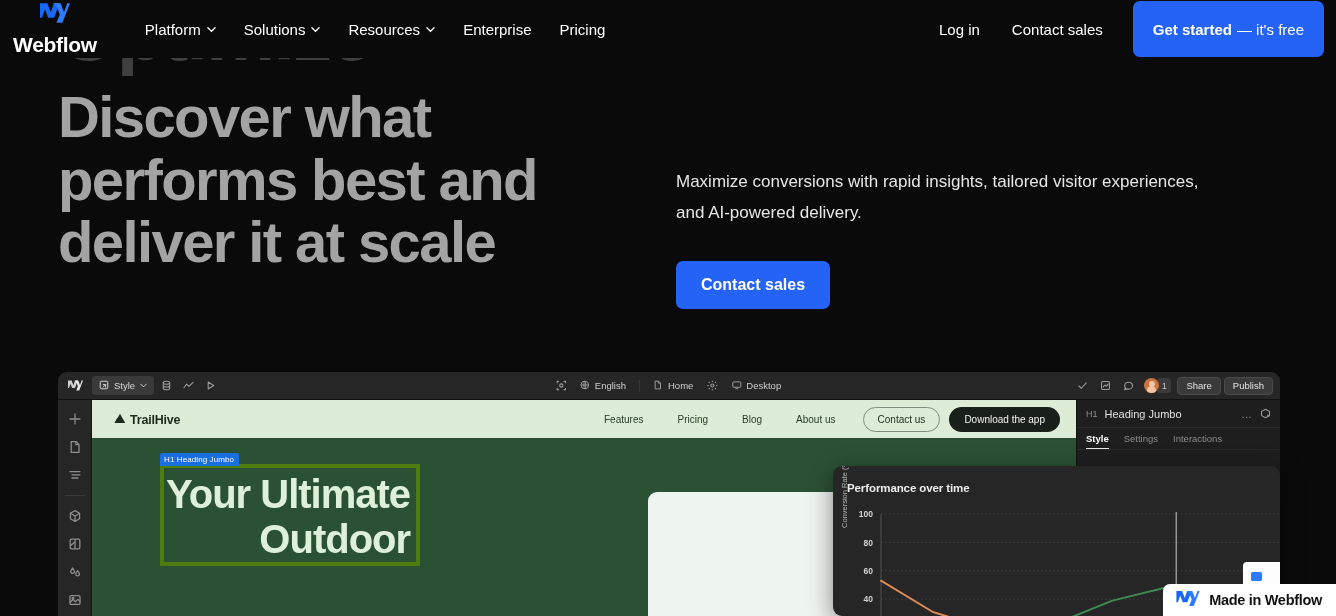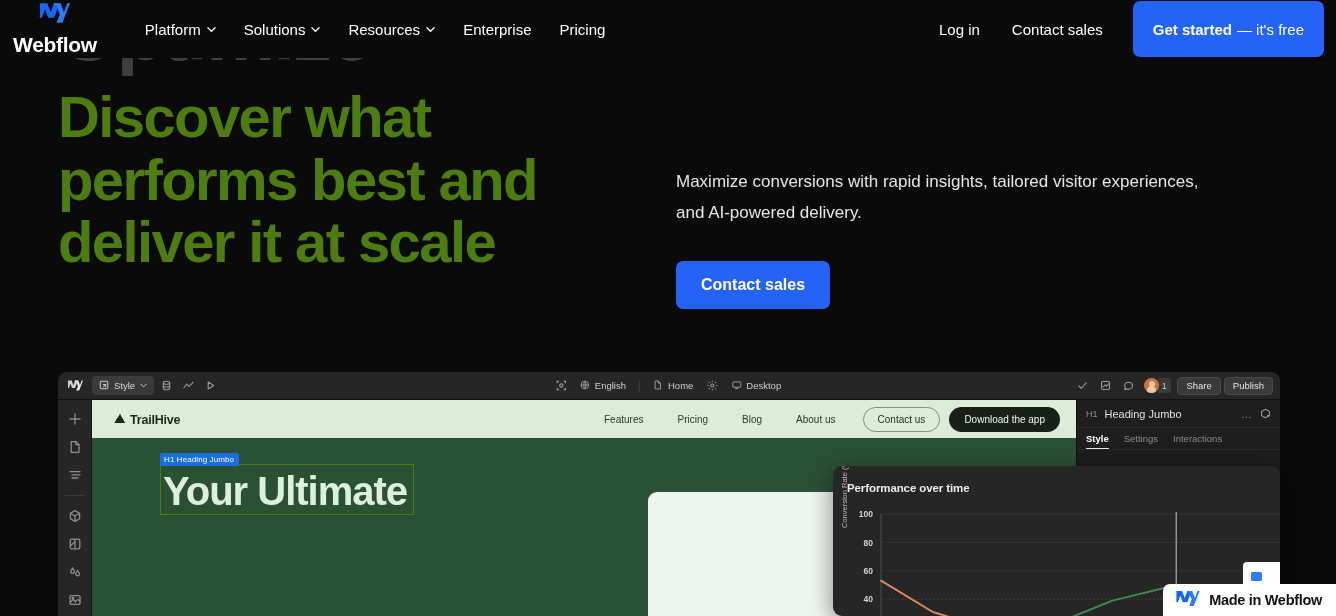"Discover what performs best and" .hero-head { color: #4d7c0f -> #a3a3a3 }
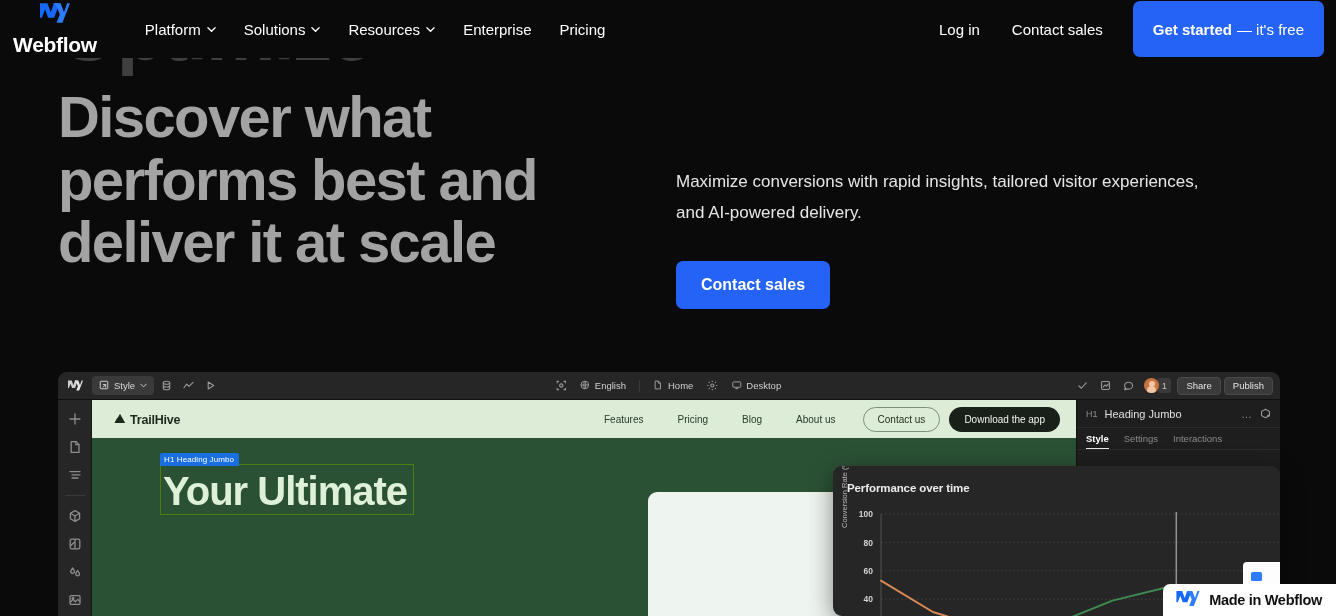"Your Ultimate" .sel-box { border: 1px solid #4d7c0f -> 4px solid #4d7c0f }
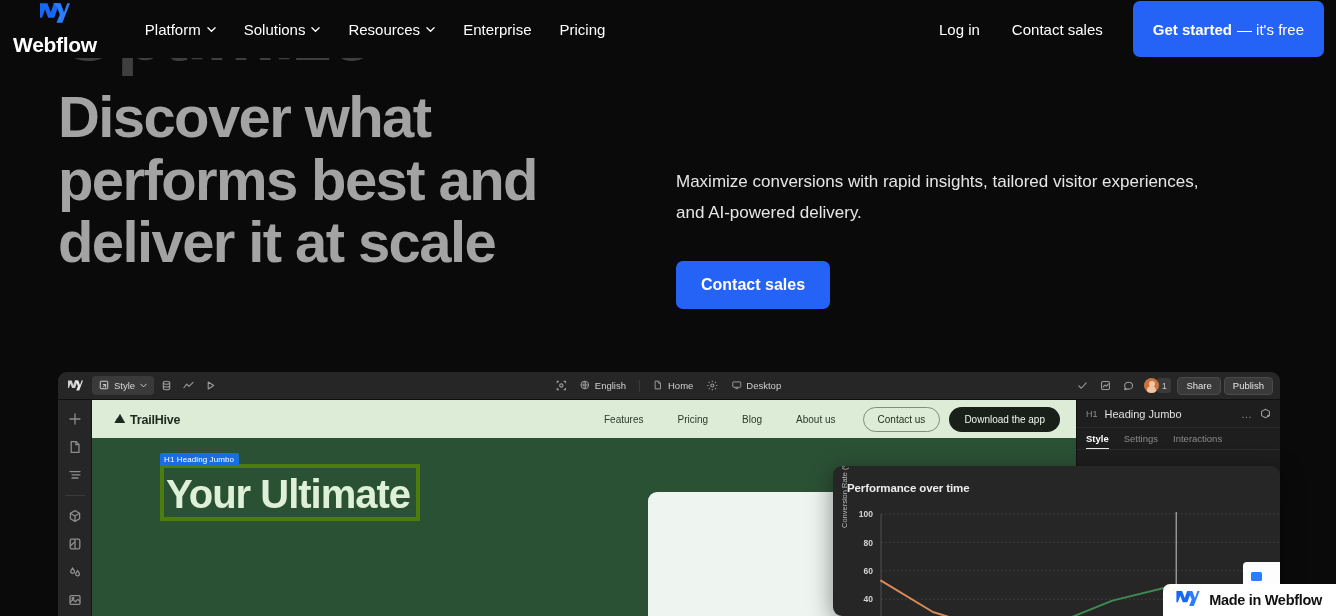"Outdoor" div.canvas-h1 { html: none -> <div>Outdoor</div> }
